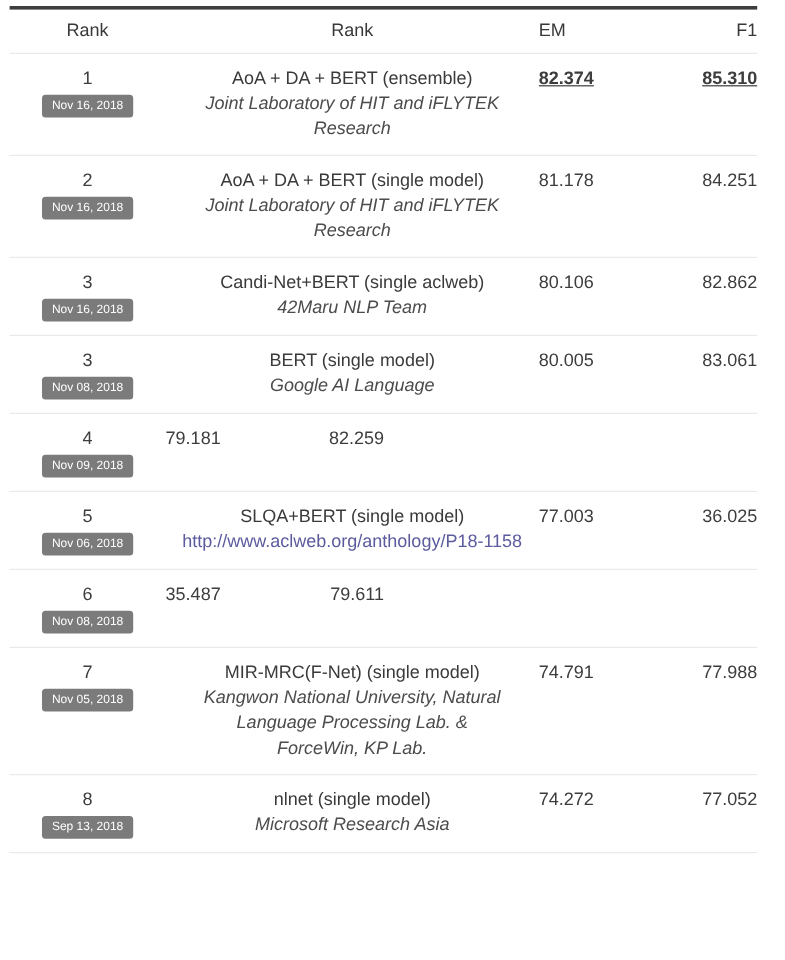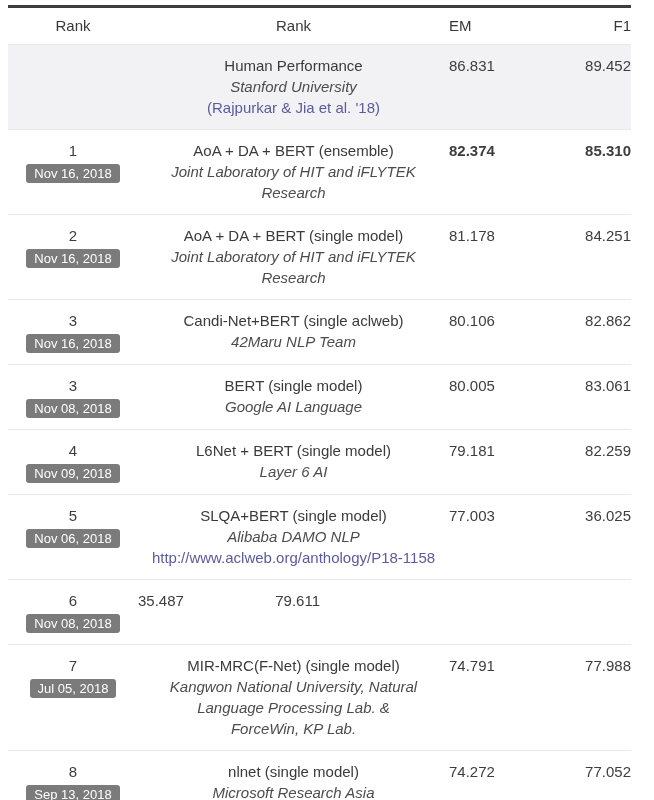"Human Performance" div.row { html: <div> <div></div> <div> <div>Human Performance</div> <div>Stanford University</div> <a>(Rajpurkar &amp; Jia et al. '18)</a> </div> <div><span>86.831</span></div> <div><span>89.452</span></div> </div> -> none }
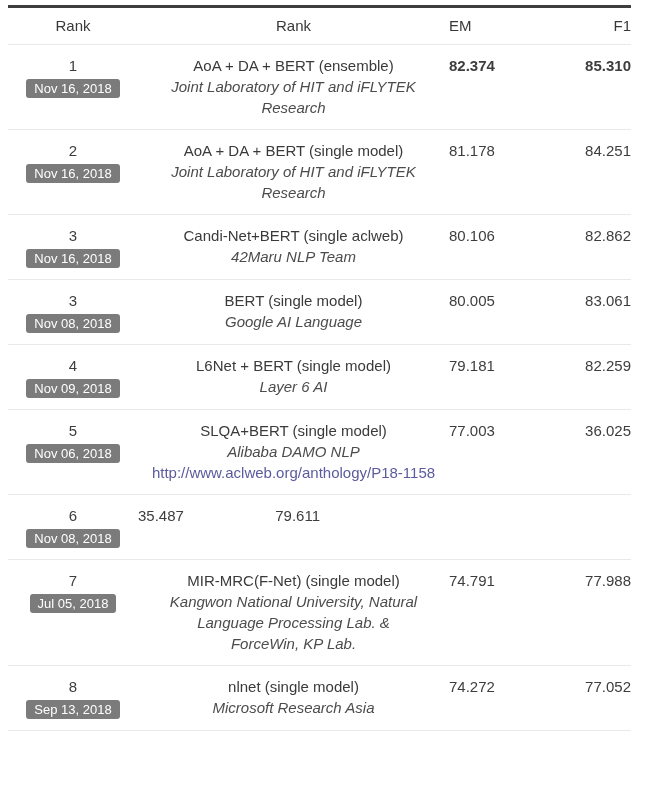"82.374" .strong { text-decoration: none -> underline }
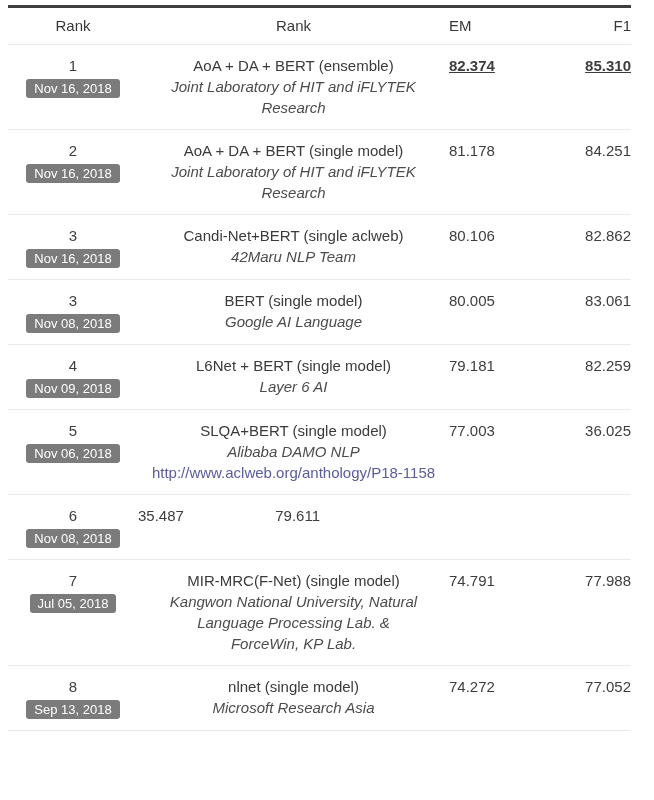"Nov 16, 2018" .date-badge { font-size: 13px -> 10px }
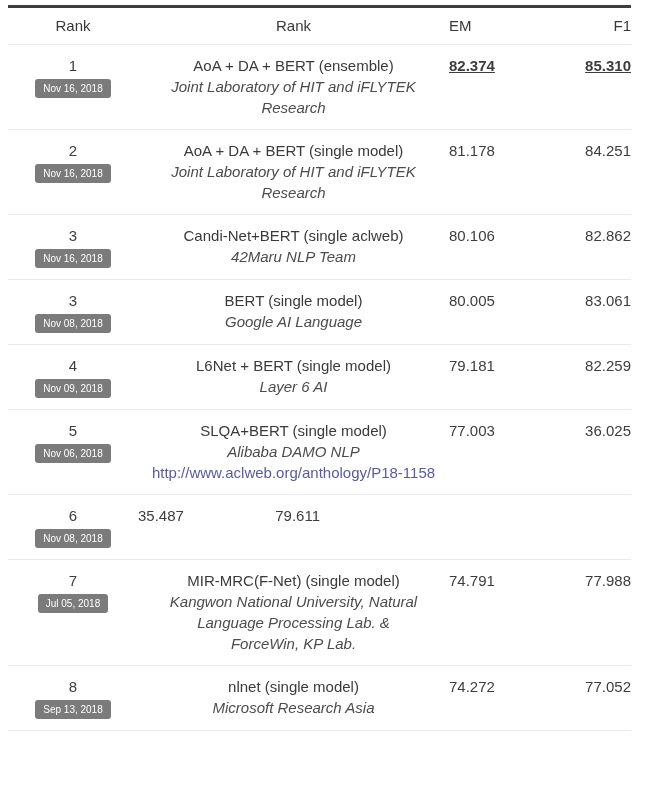"L6Net + BERT (single model)" div.col-model { html: <div> <div>L6Net + BERT (single model)</div> <div>Layer 6 AI</div> </div> -> none }
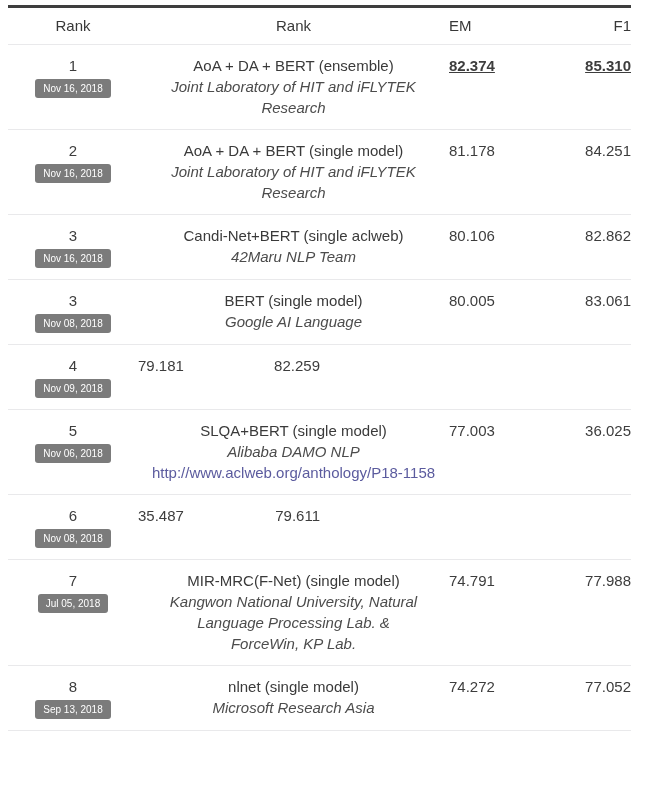"Alibaba DAMO NLP" div.institution { html: <div>Alibaba DAMO NLP</div> -> none }
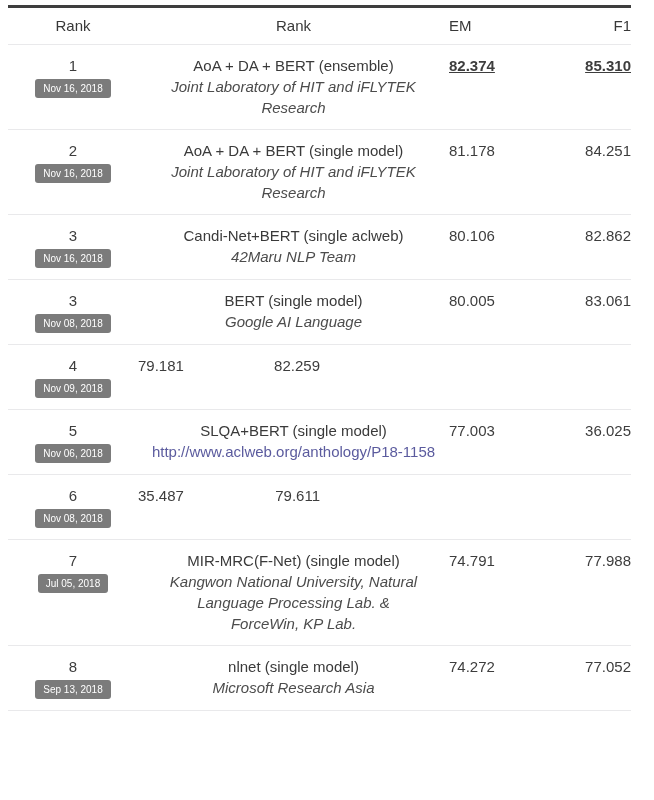"Jul 05, 2018" span.date-badge { text: Jul -> Nov }
